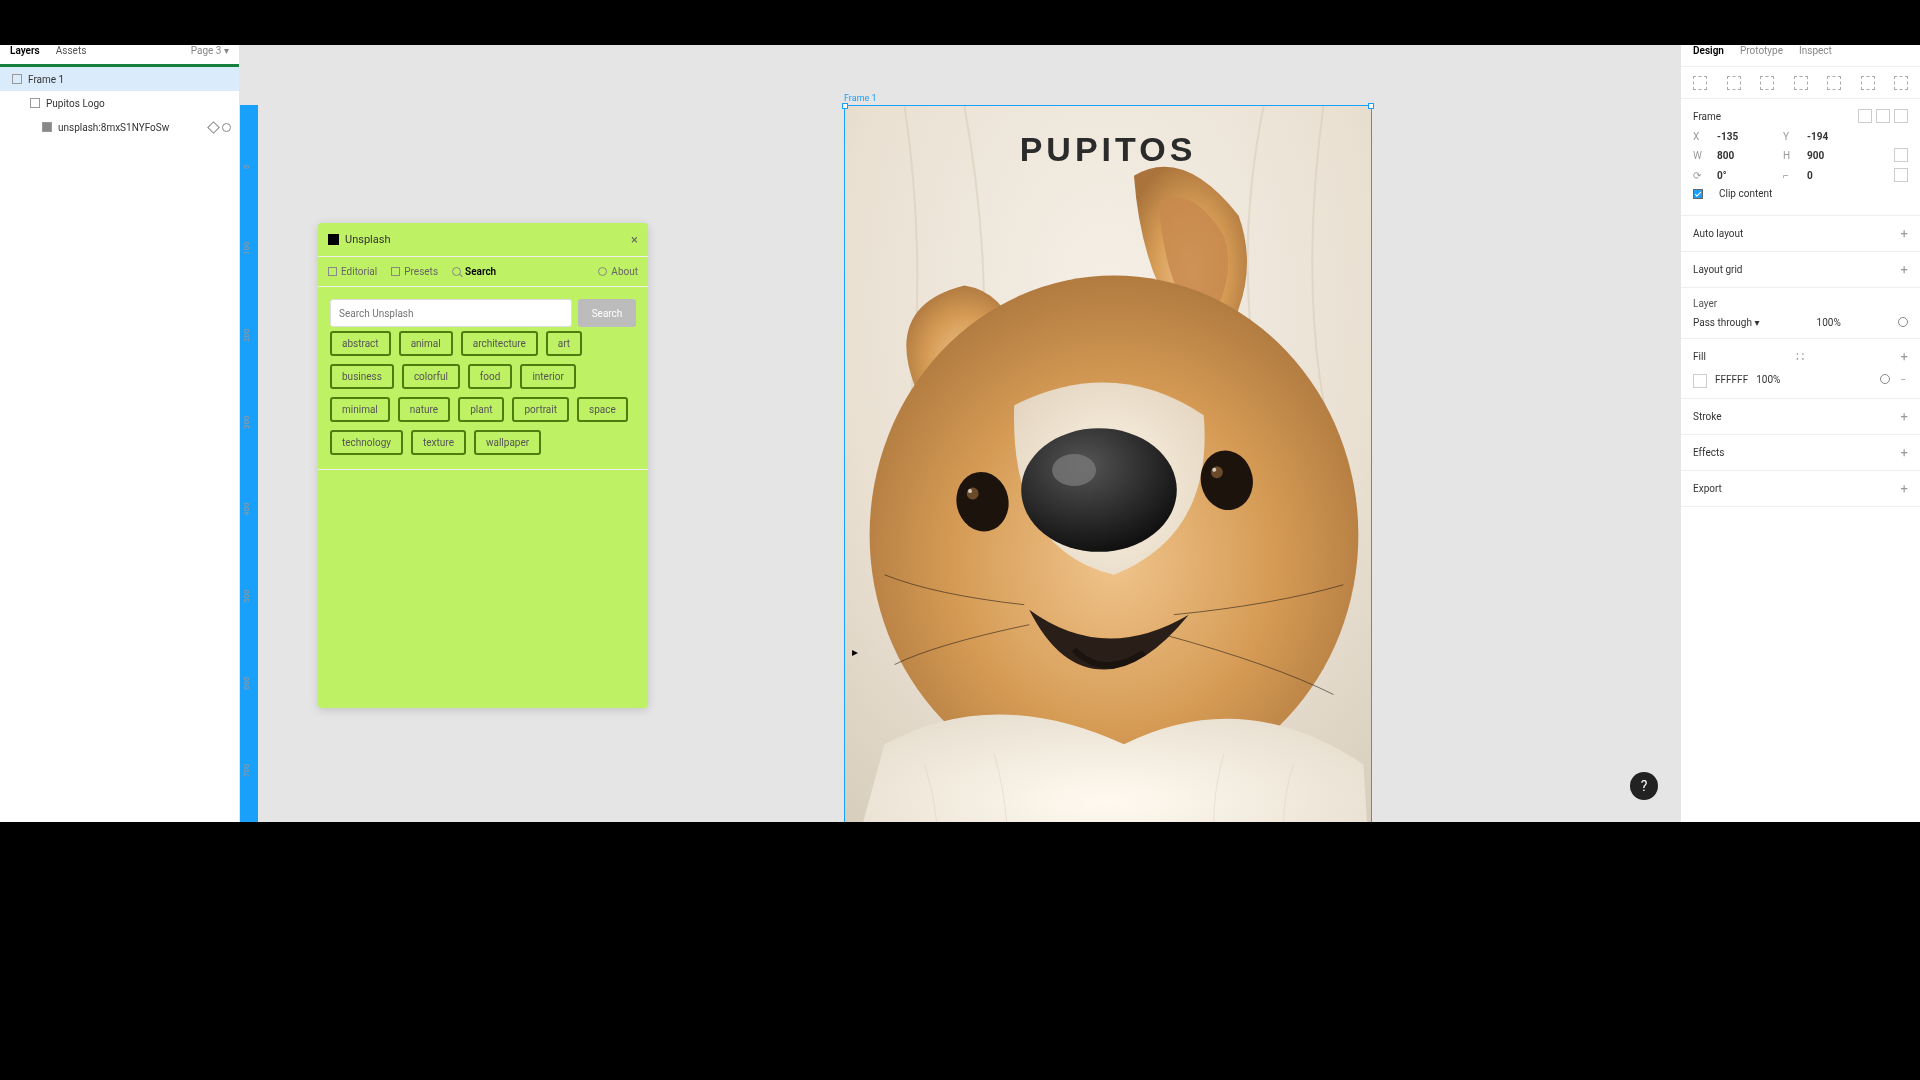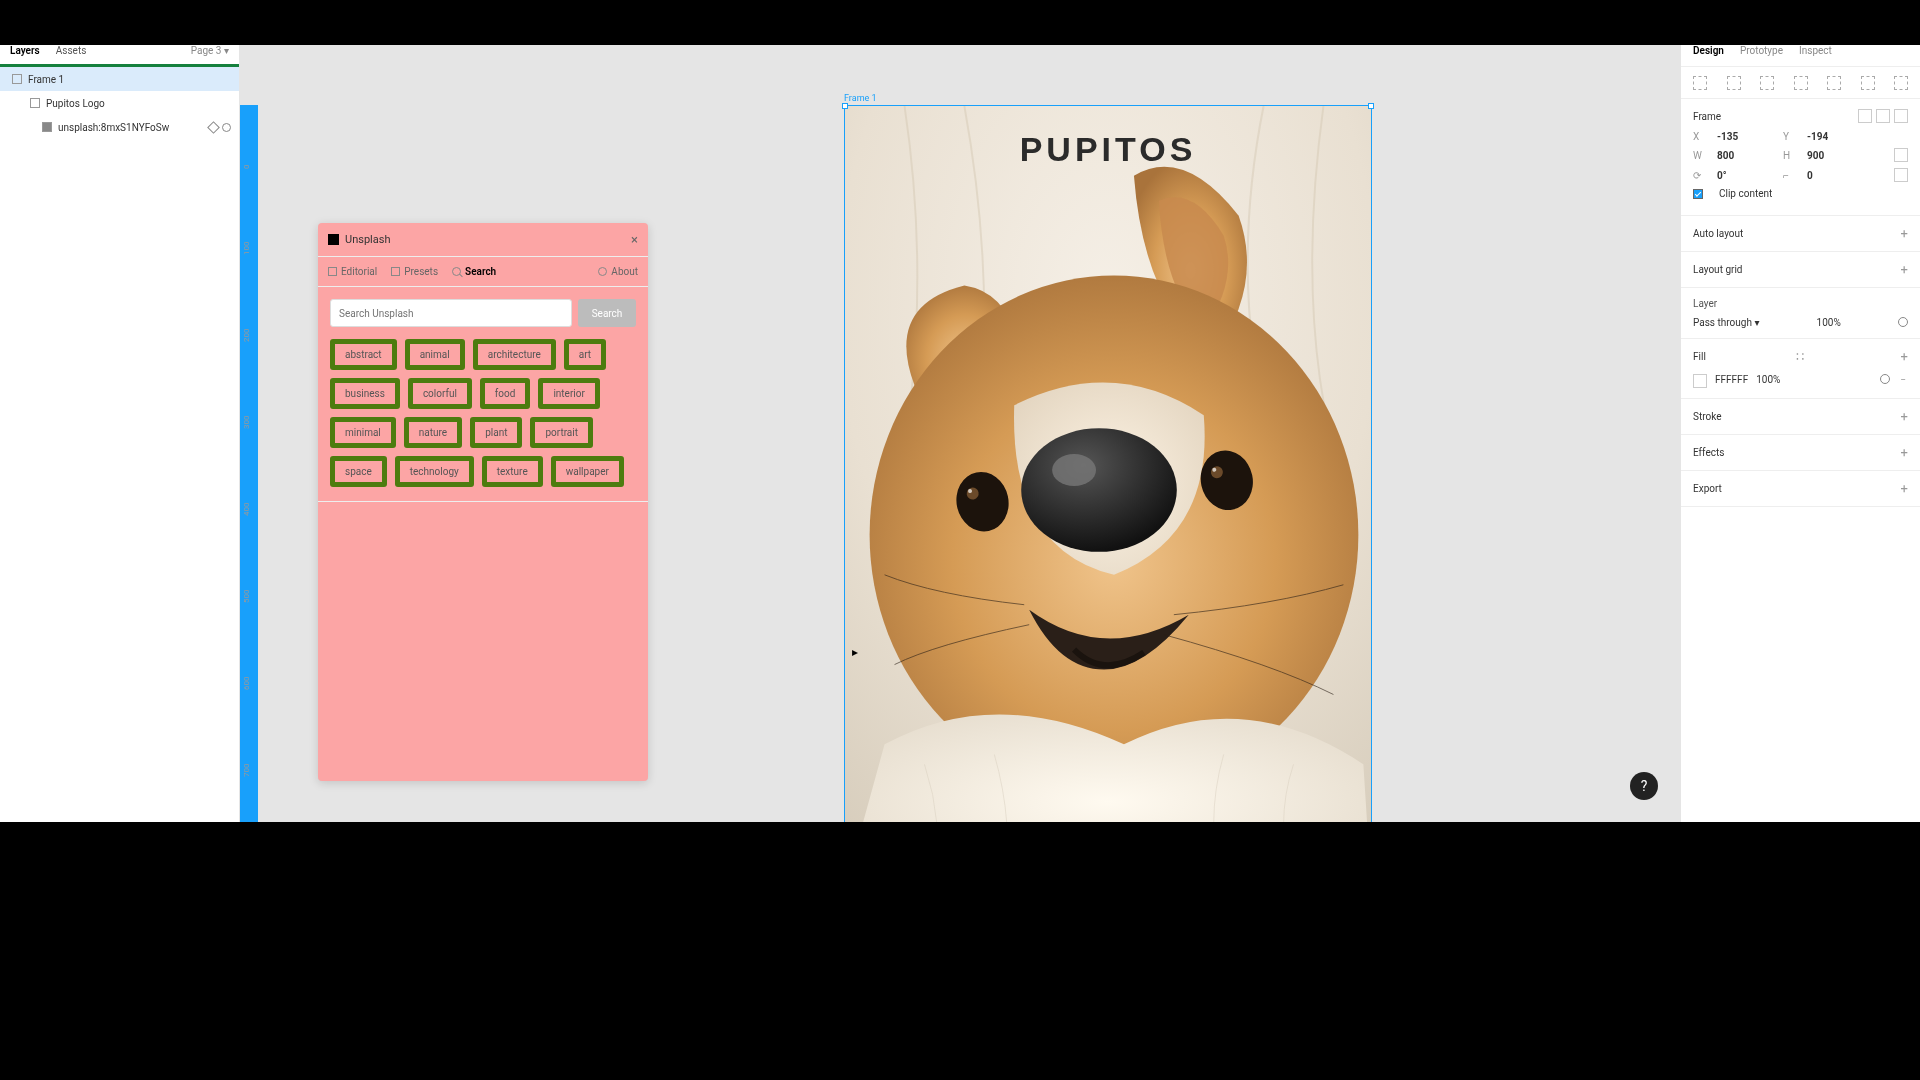"Unsplash" #modal { background: #fca5a5 -> #bef264; height: 558px -> 485px }
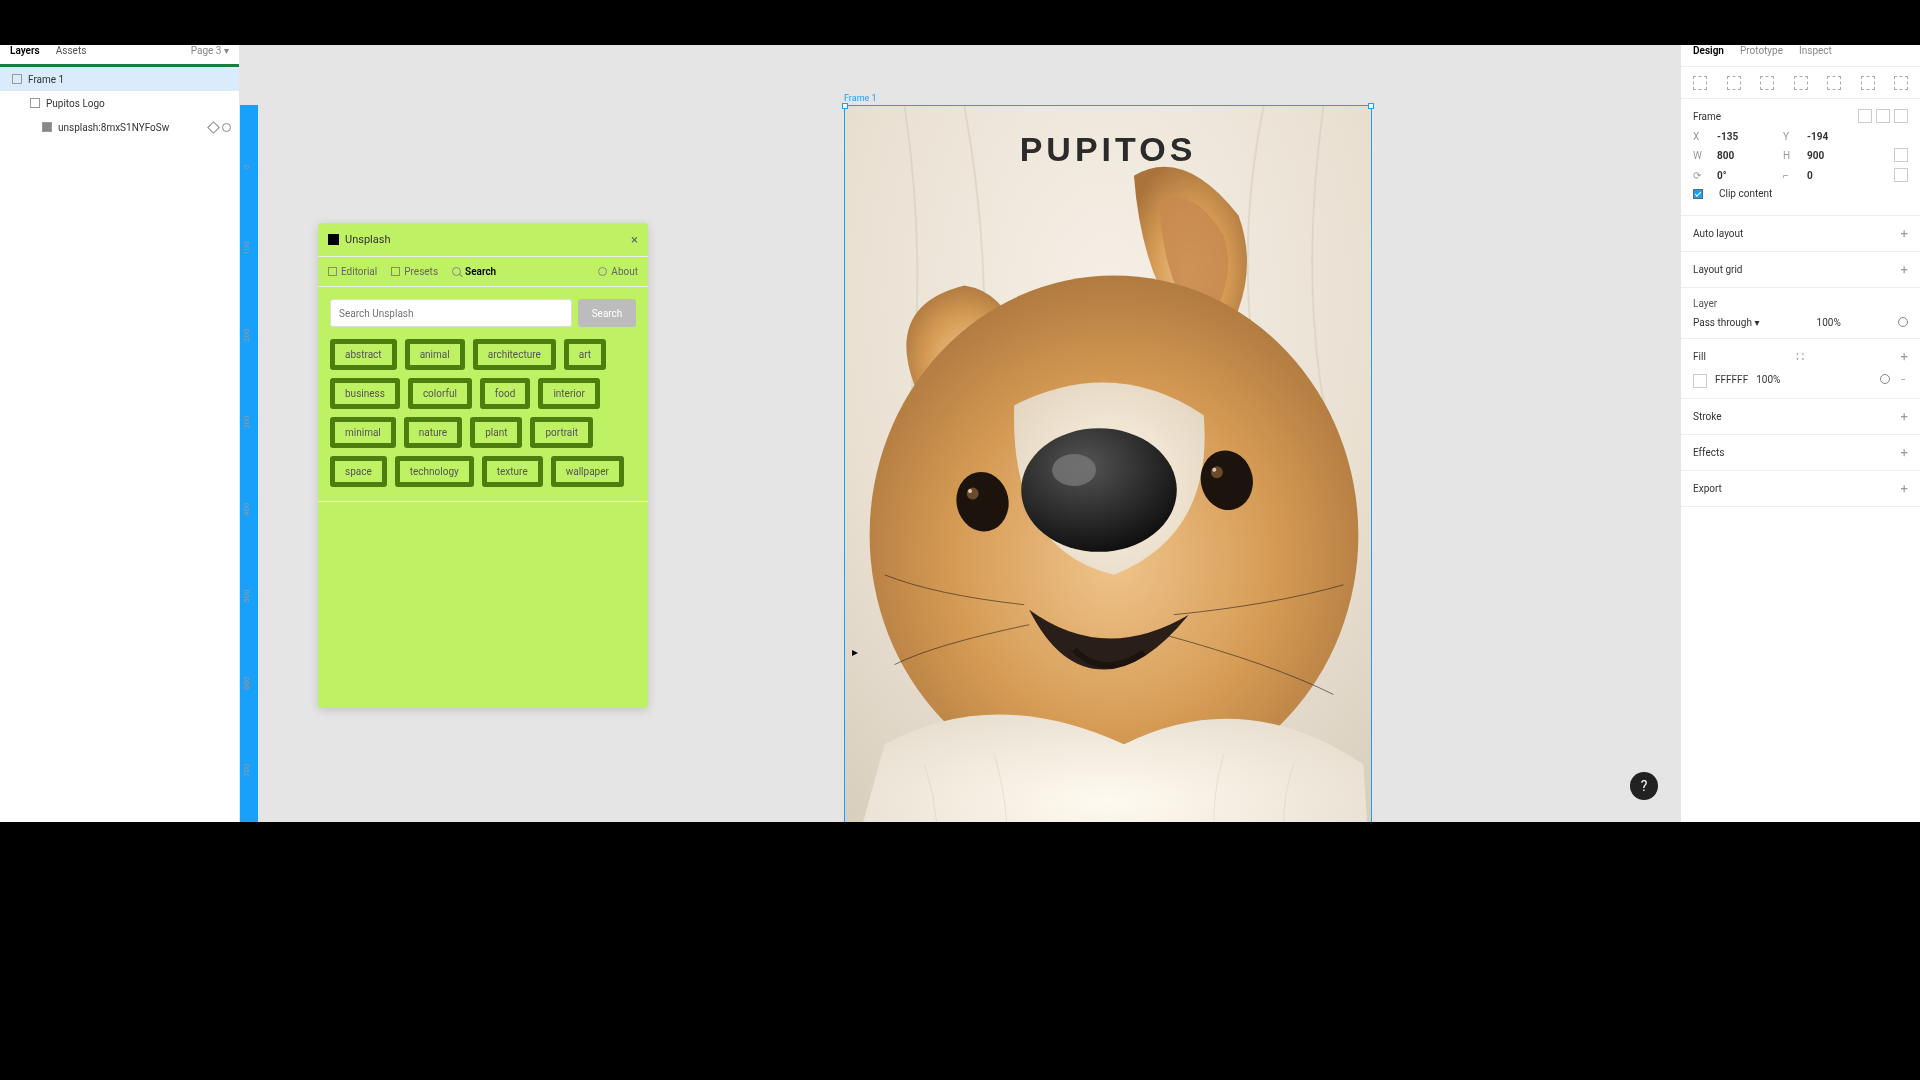"Search Unsplash" #srch-row { margin-bottom: 12px -> 4px }
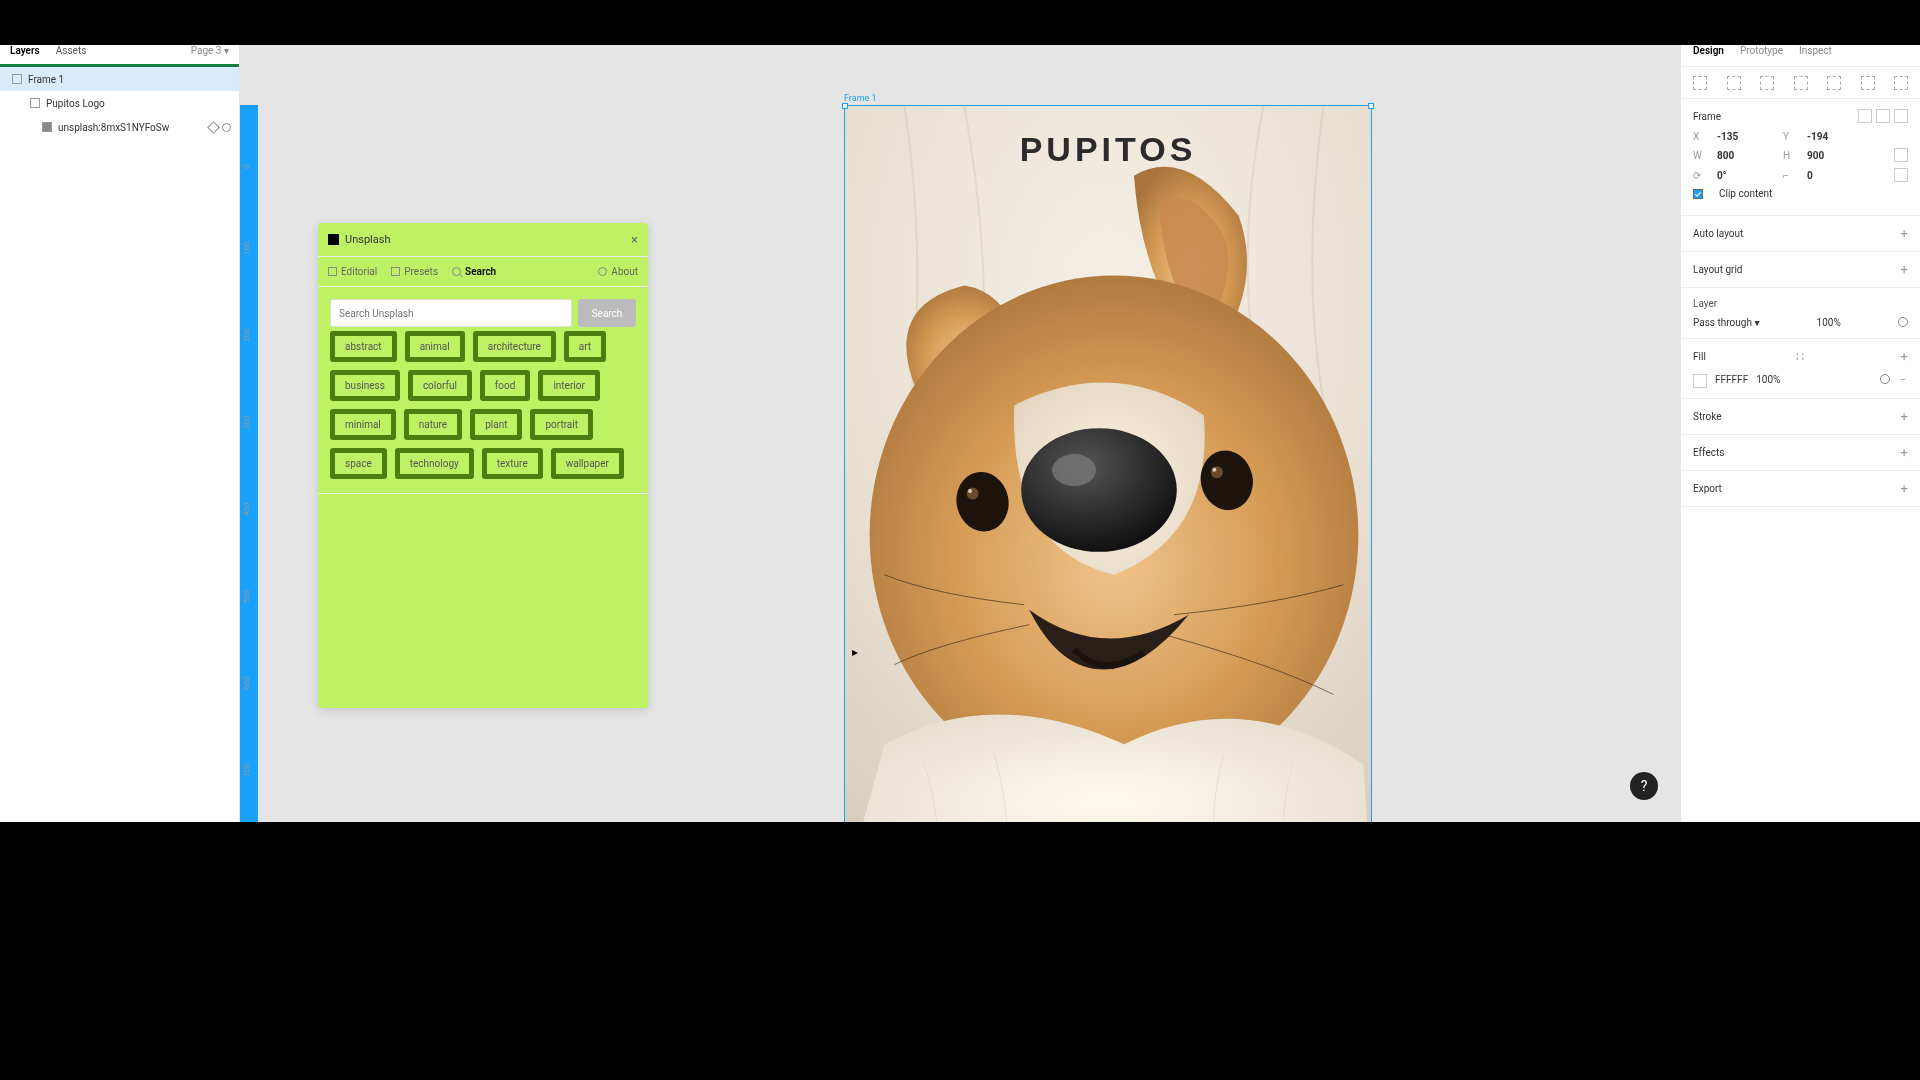"abstract" .tag { border: 5px solid #4d7c0f -> 2px solid #4d7c0f }
